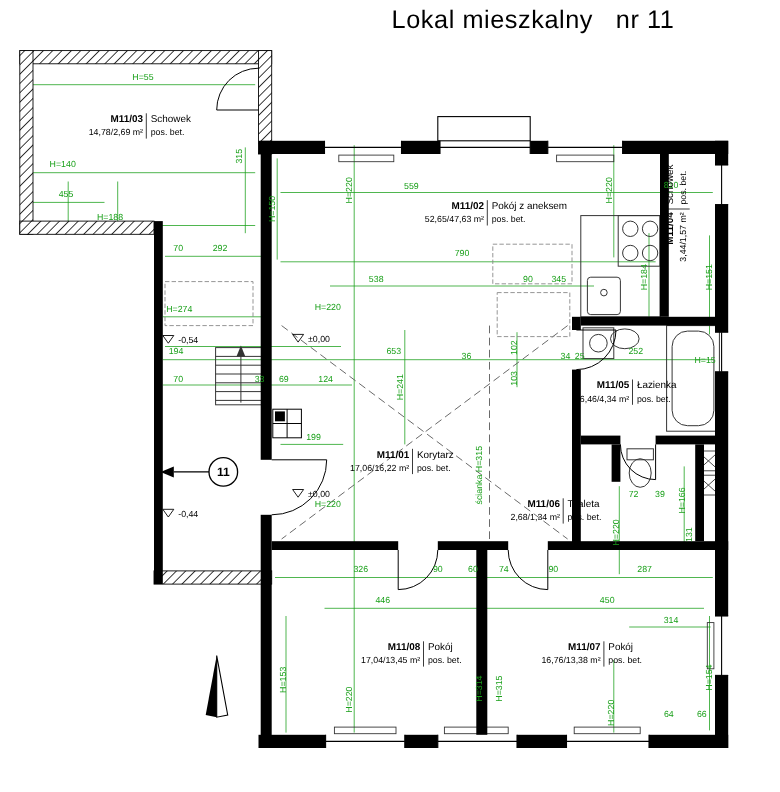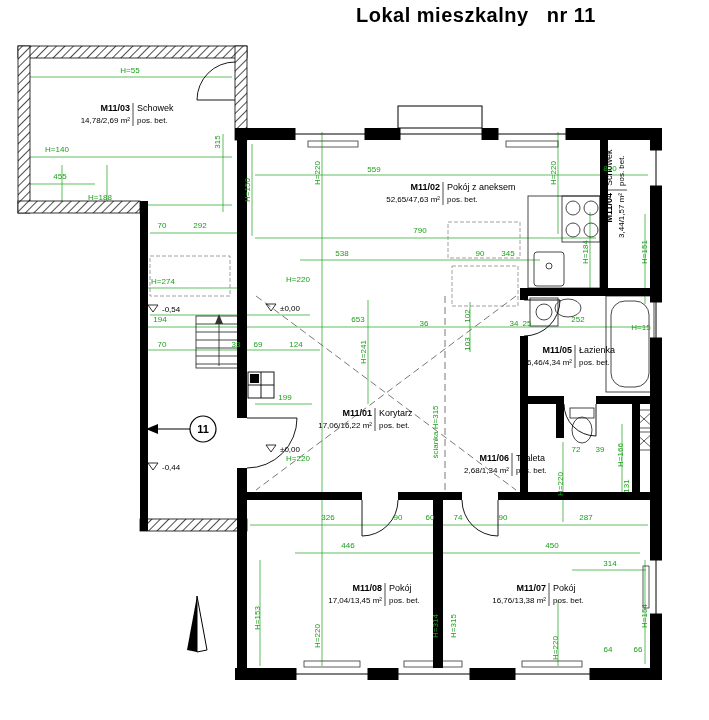"Lokal mieszkalny nr 11" #title { font-size: 20px -> 23px; font-weight: bold -> normal }
